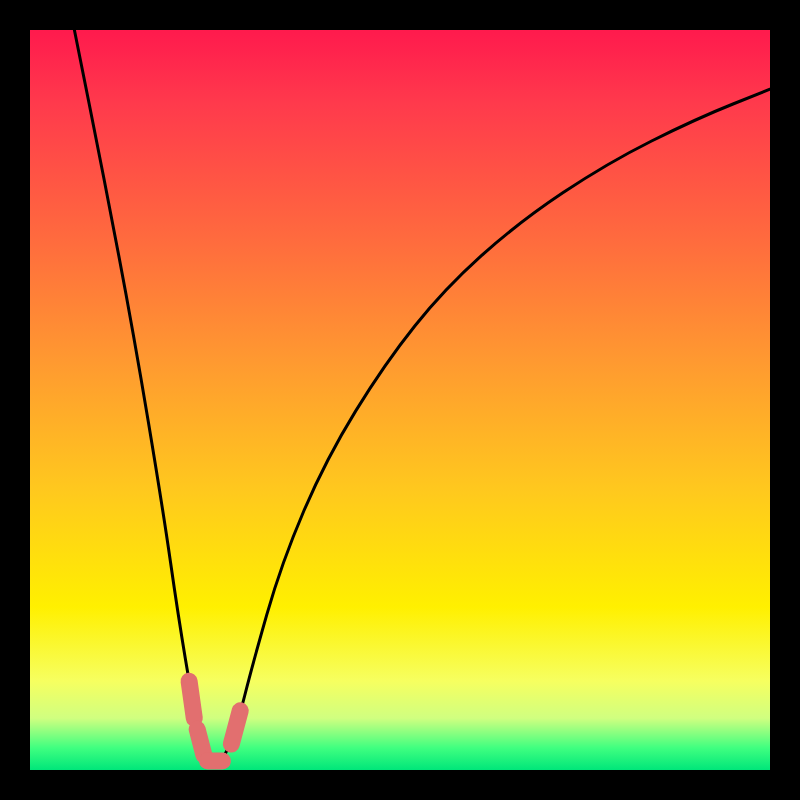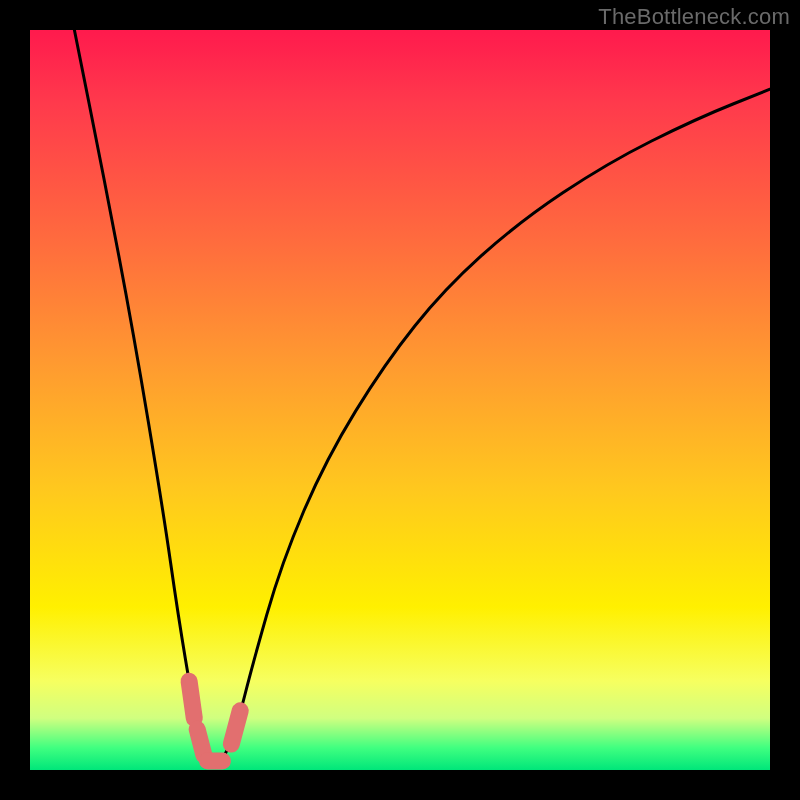"TheBottleneck.com" div.watermark { html: <div>TheBottleneck.com</div> -> none }
